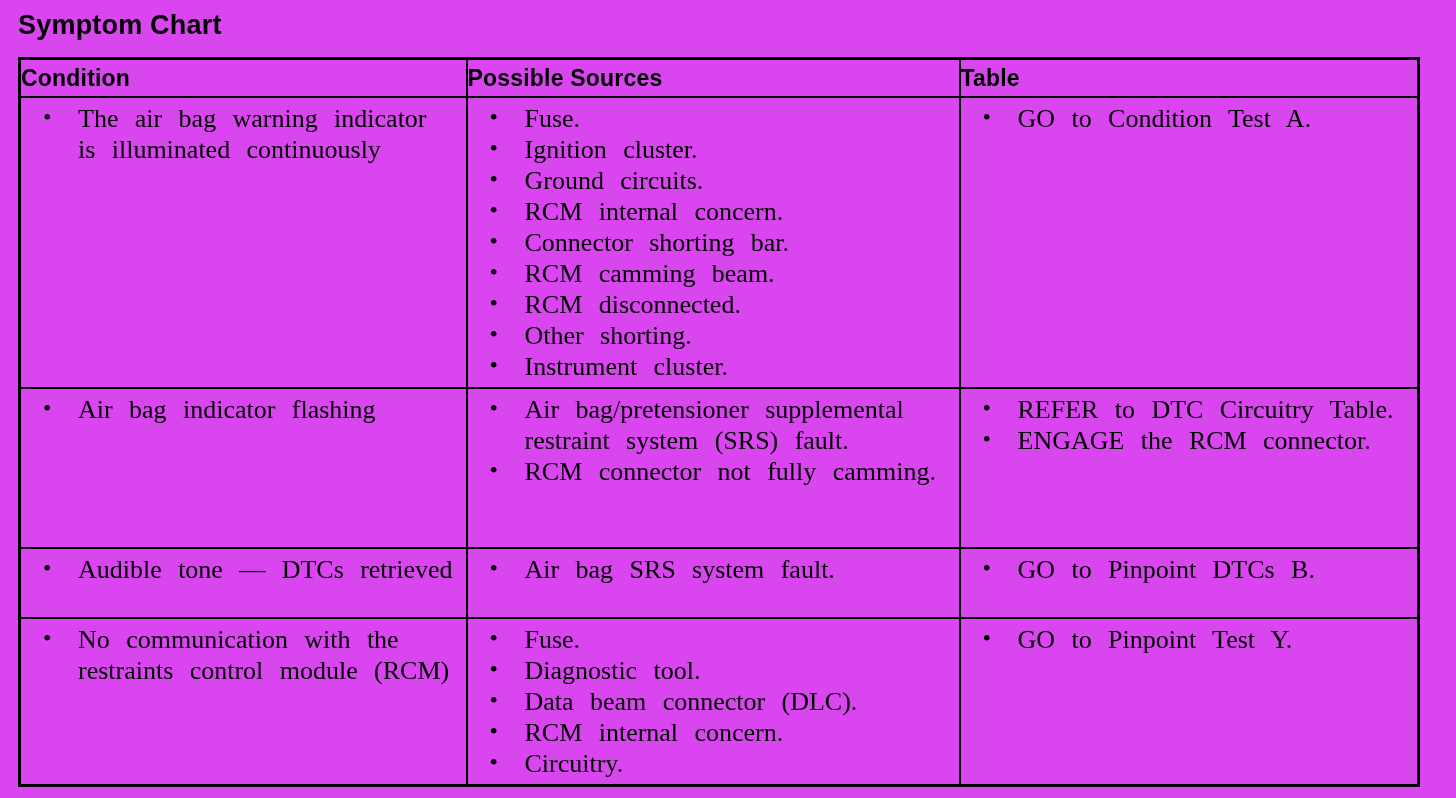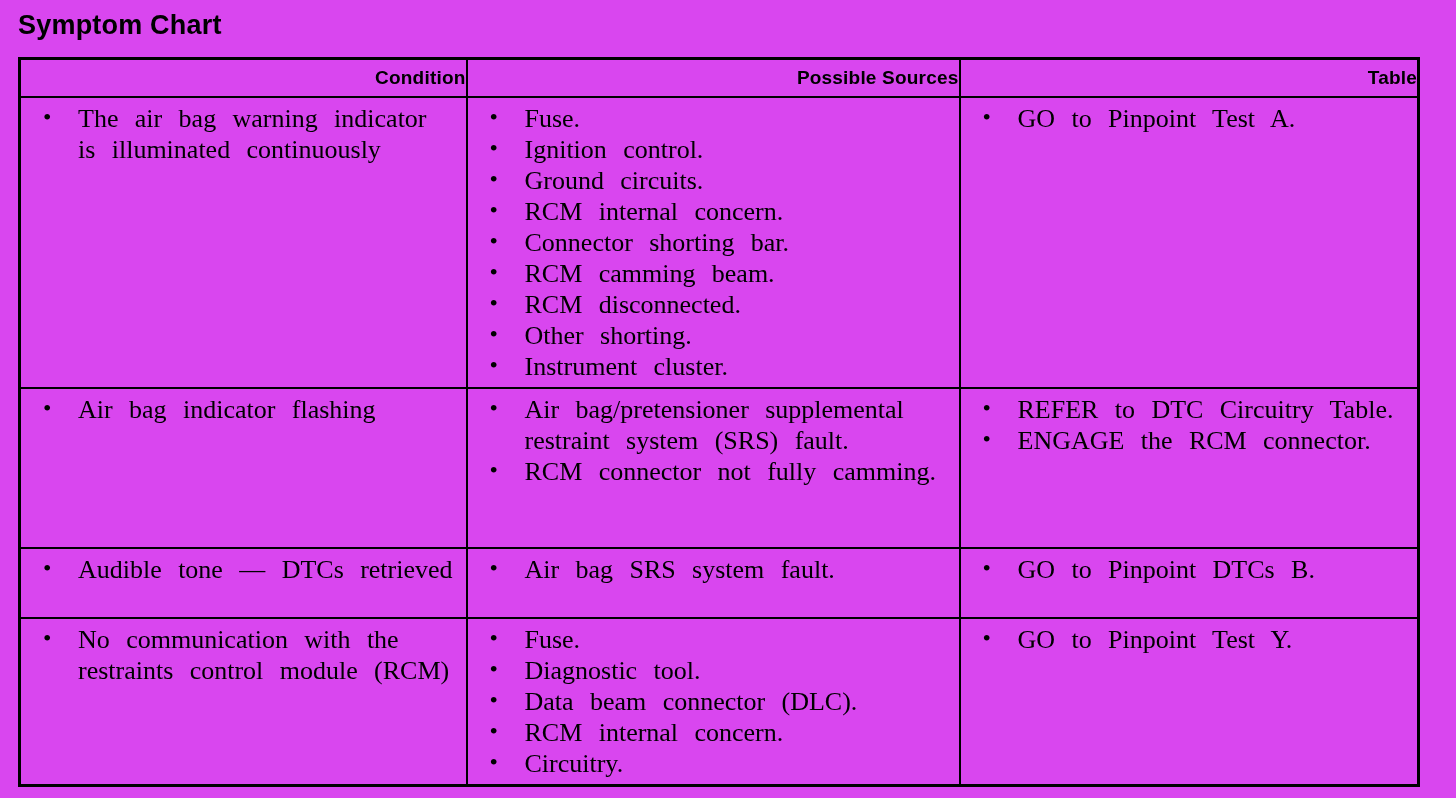"Condition" th { font-size: 19px -> 23px; text-align: right -> left }
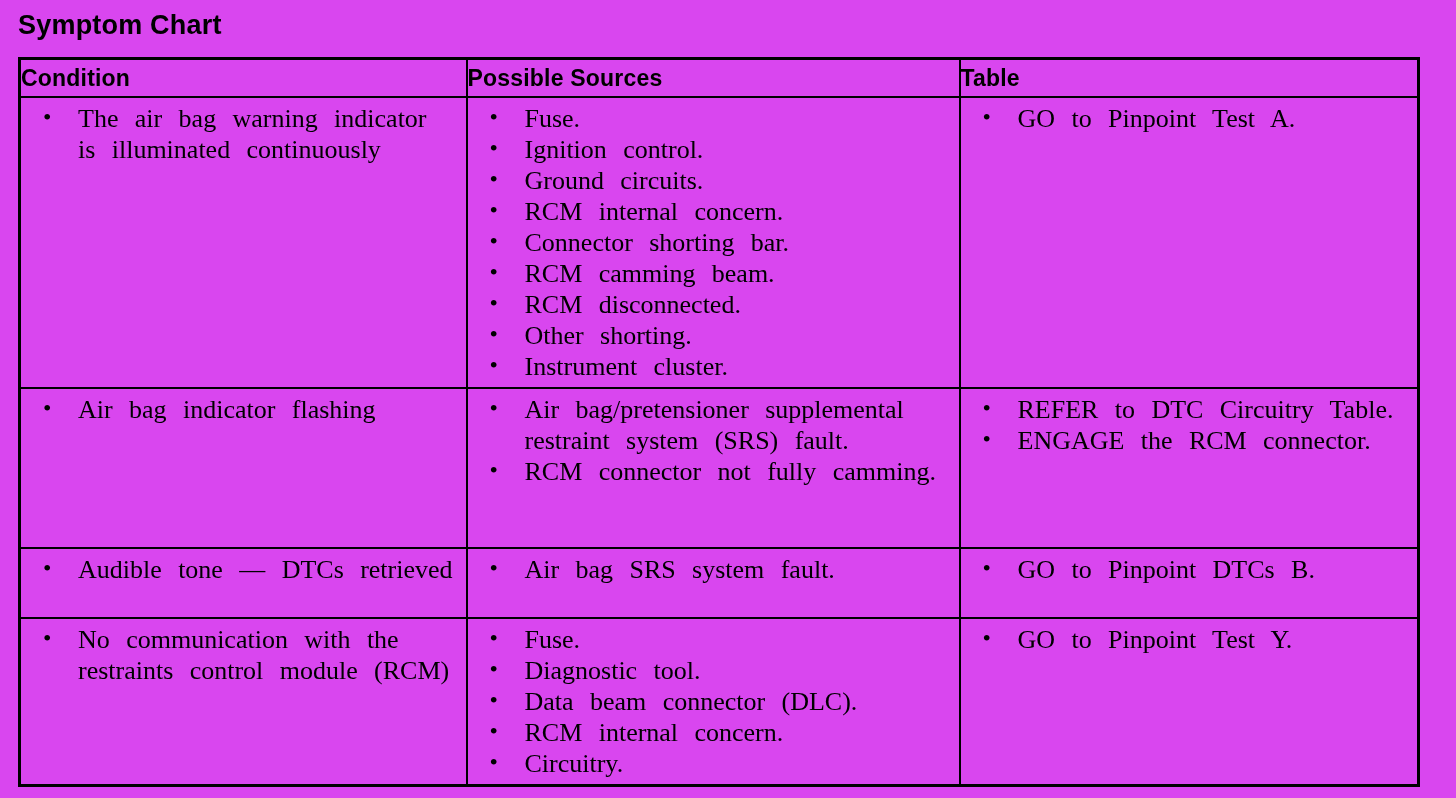"GO to Pinpoint Test A." span { text: Pinpoint -> Condition }
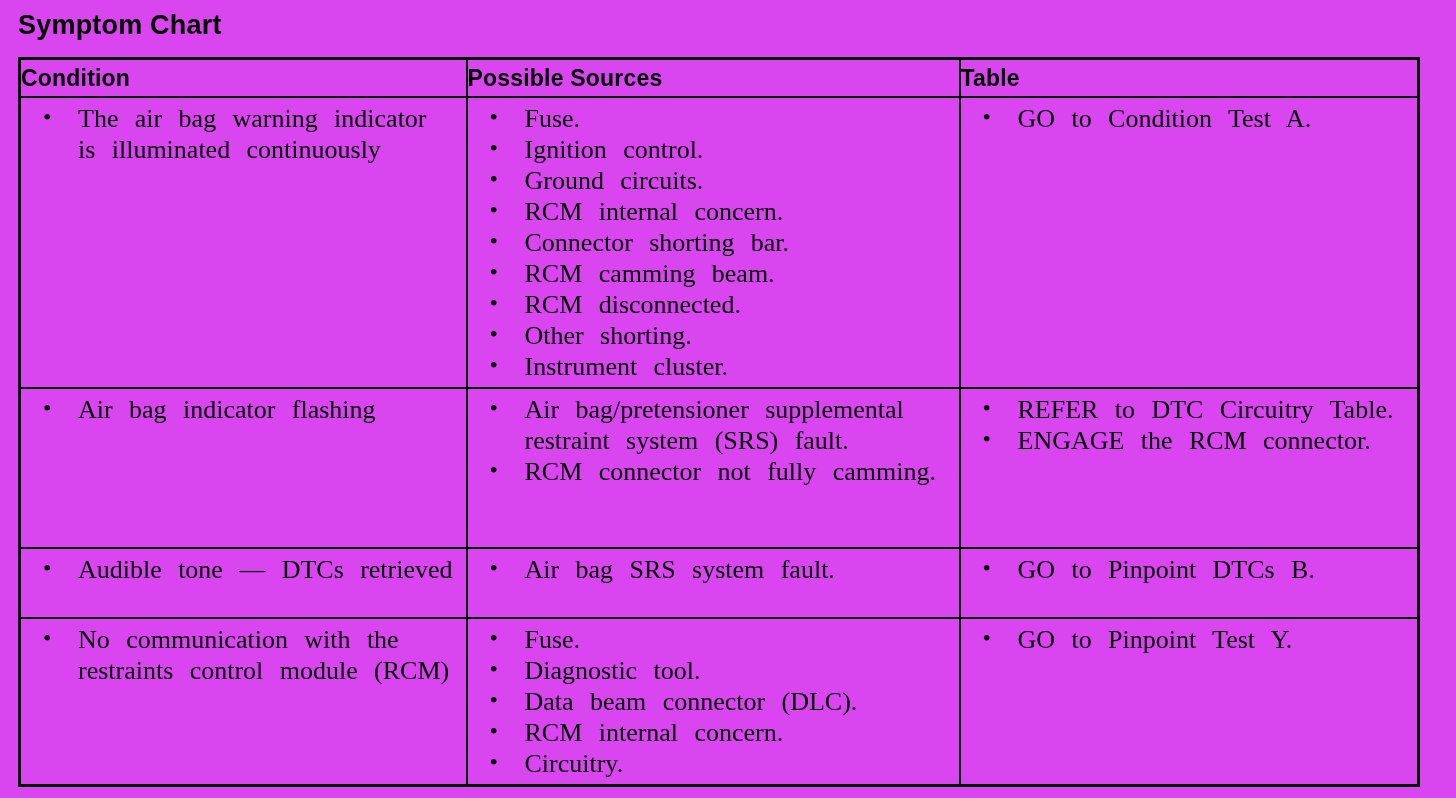"Ignition control." span { text: control -> cluster }
